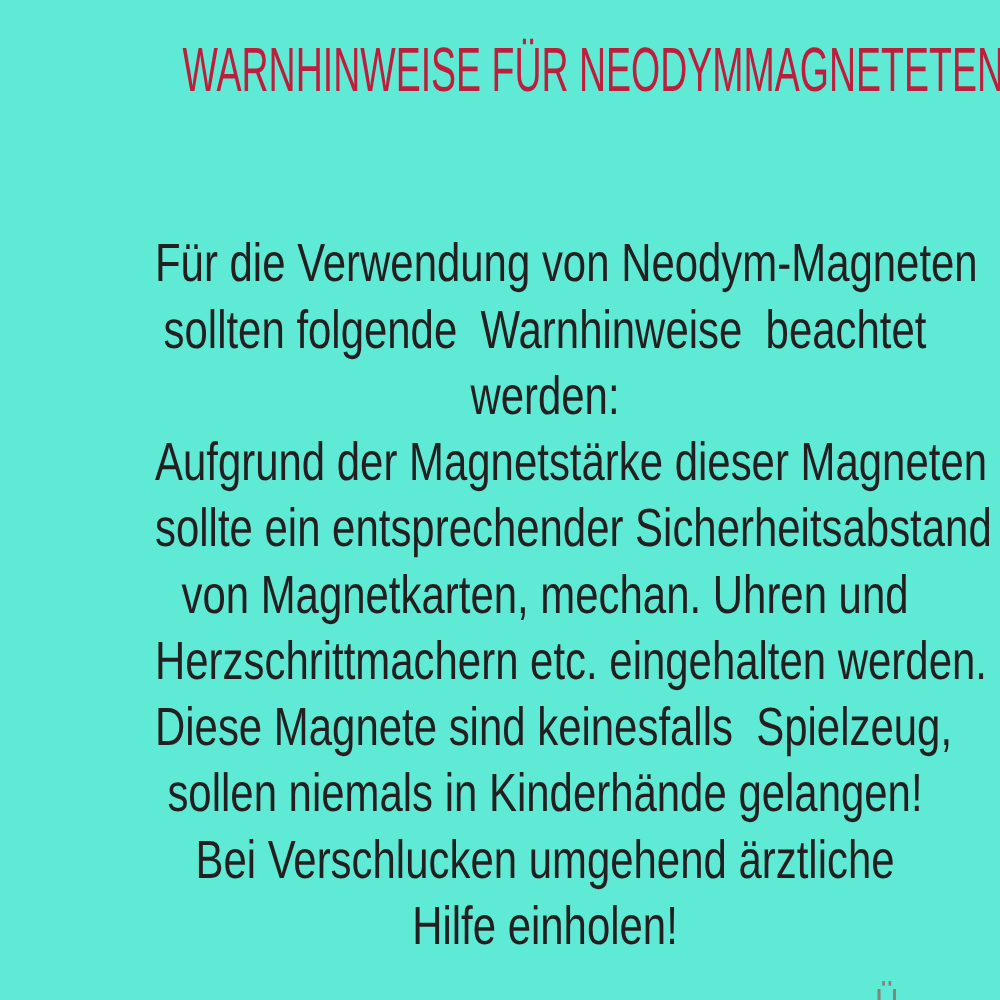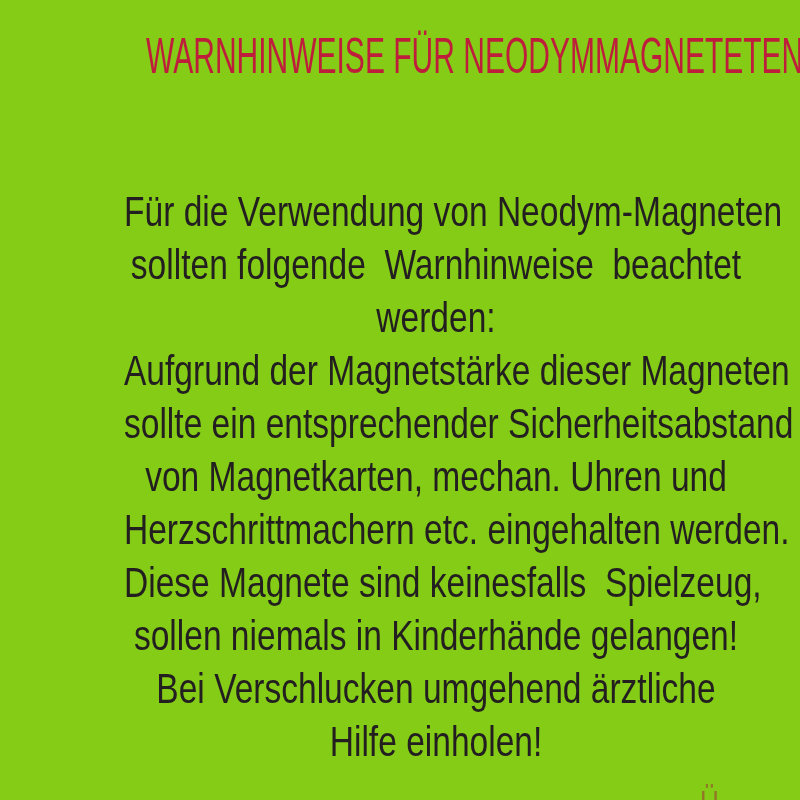"WARNHINWEISE FÜR NEODYMMAGNETETEN" .page { background: #84cc16 -> #5eead4 }
